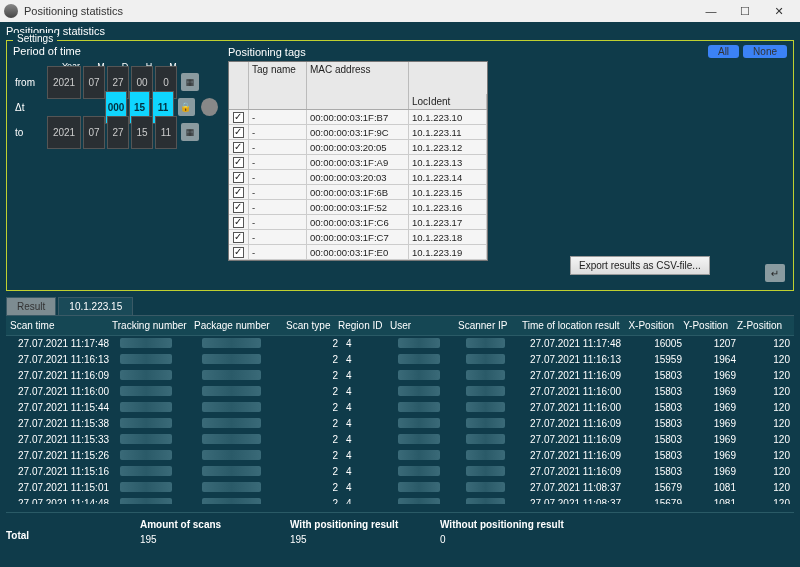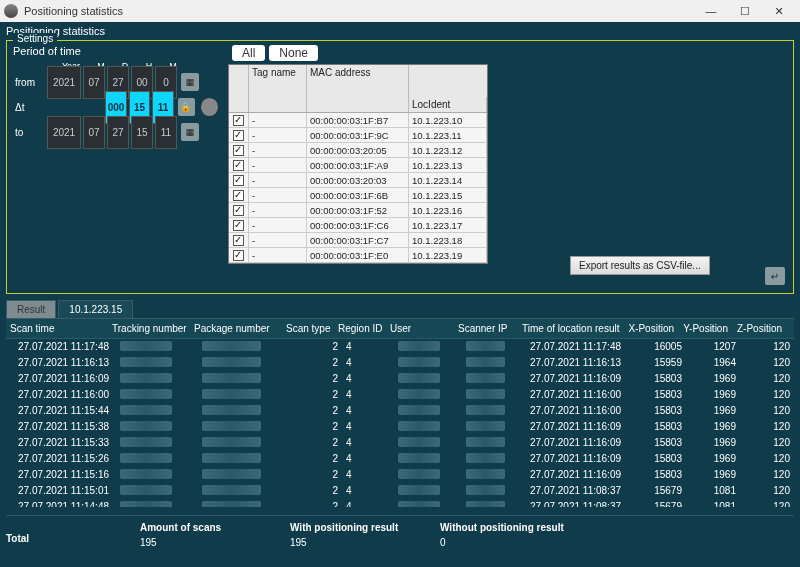"Positioning tags" span.tags-title { html: none -> <span>Positioning tags</span> }
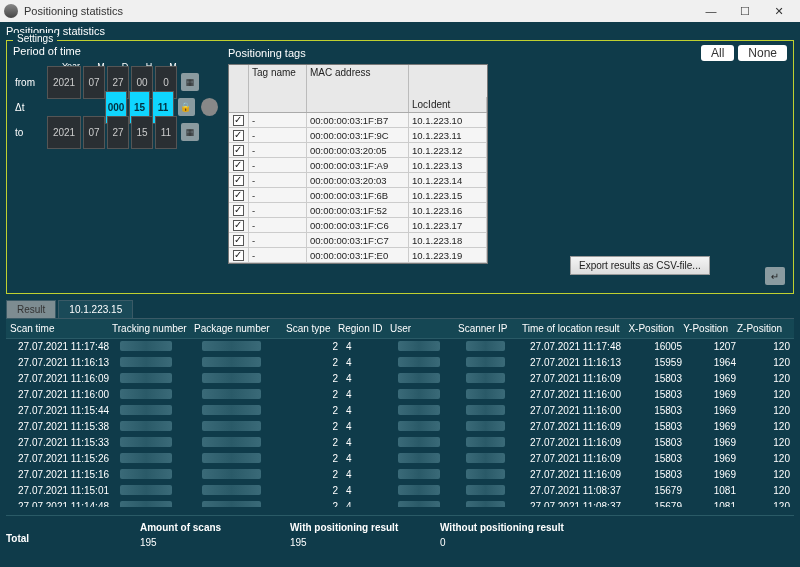"All" .pillbtn { background: #ffffff -> #3b82f6; font-size: 12px -> 10px }
